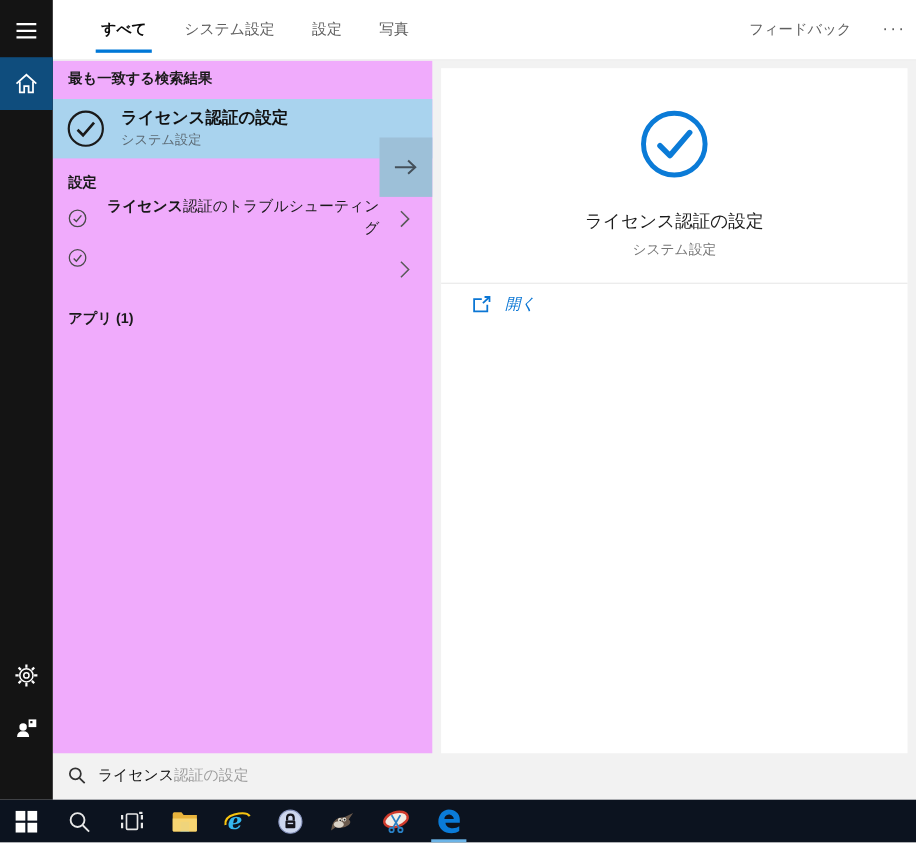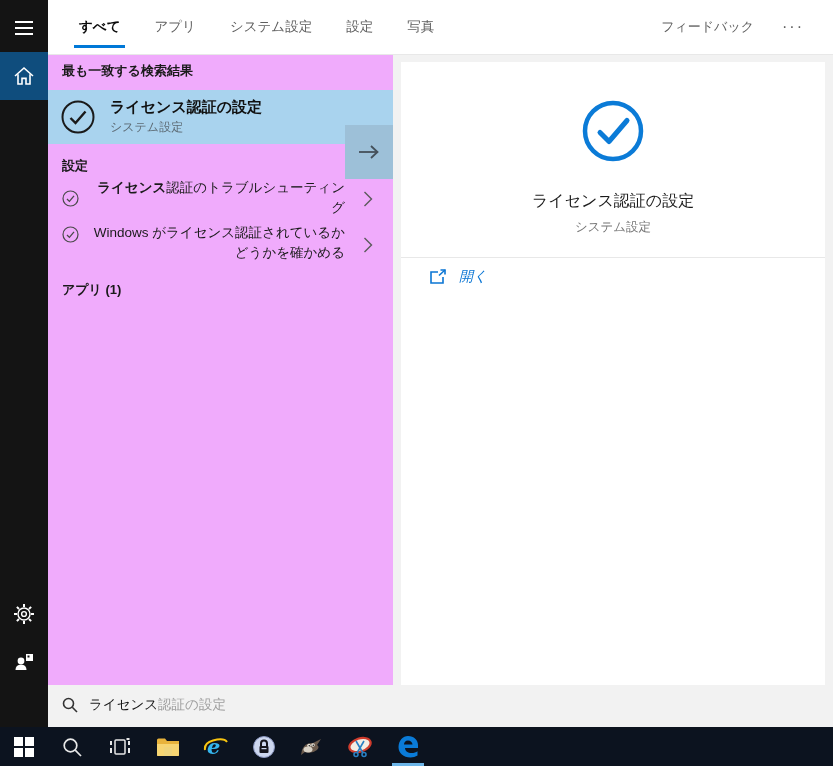"すべて" .tabs { padding-left: 14px -> 27px }
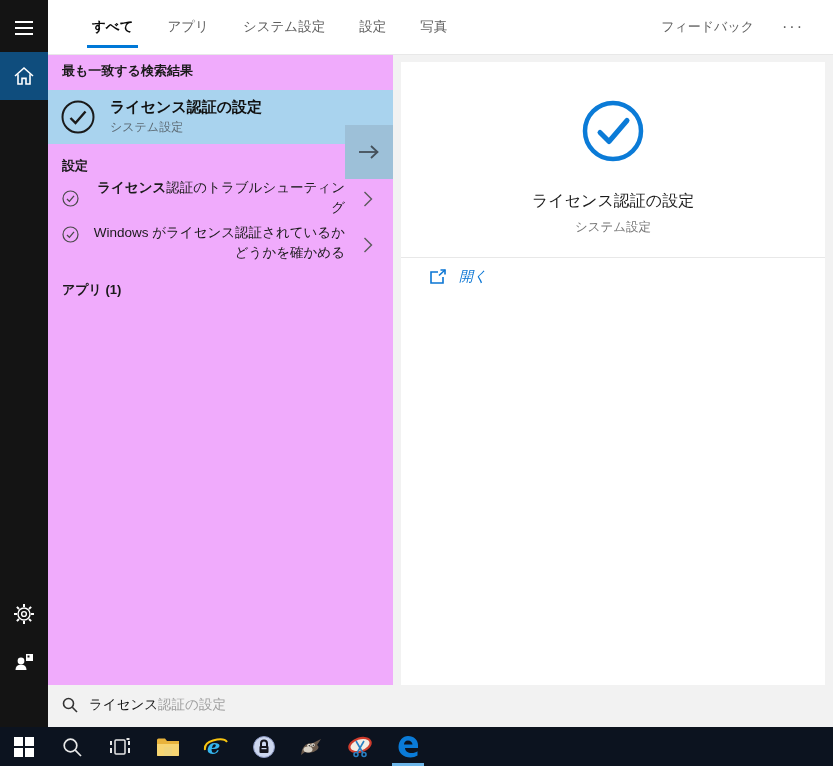"アプリ" button.tab { html: <button> <span>アプリ</span> </button> -> none }
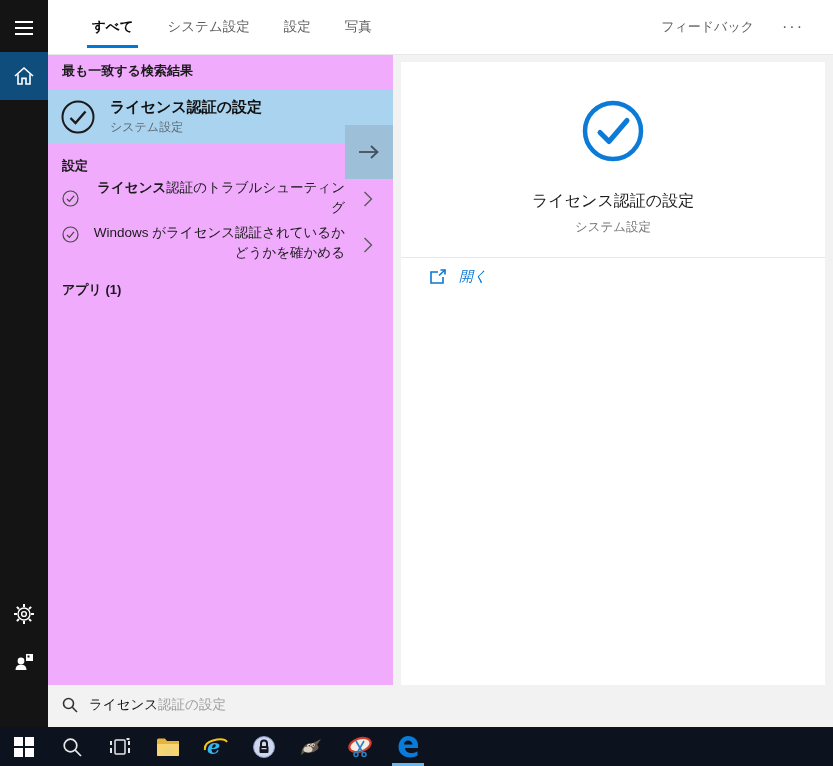"フィードバック" .tabbar-right { padding-right: 29px -> 9px }
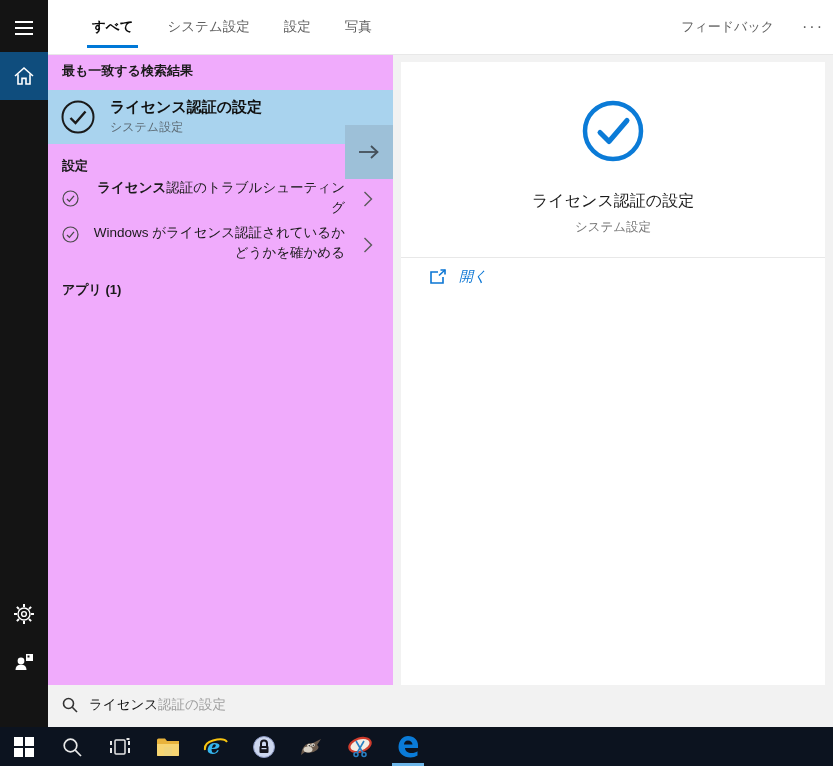"Windows がライセンス認証されているかどうかを確かめる" span.li-text { html: <span>Windows がライセンス認証されているかどうかを確かめる</span> -> none }
